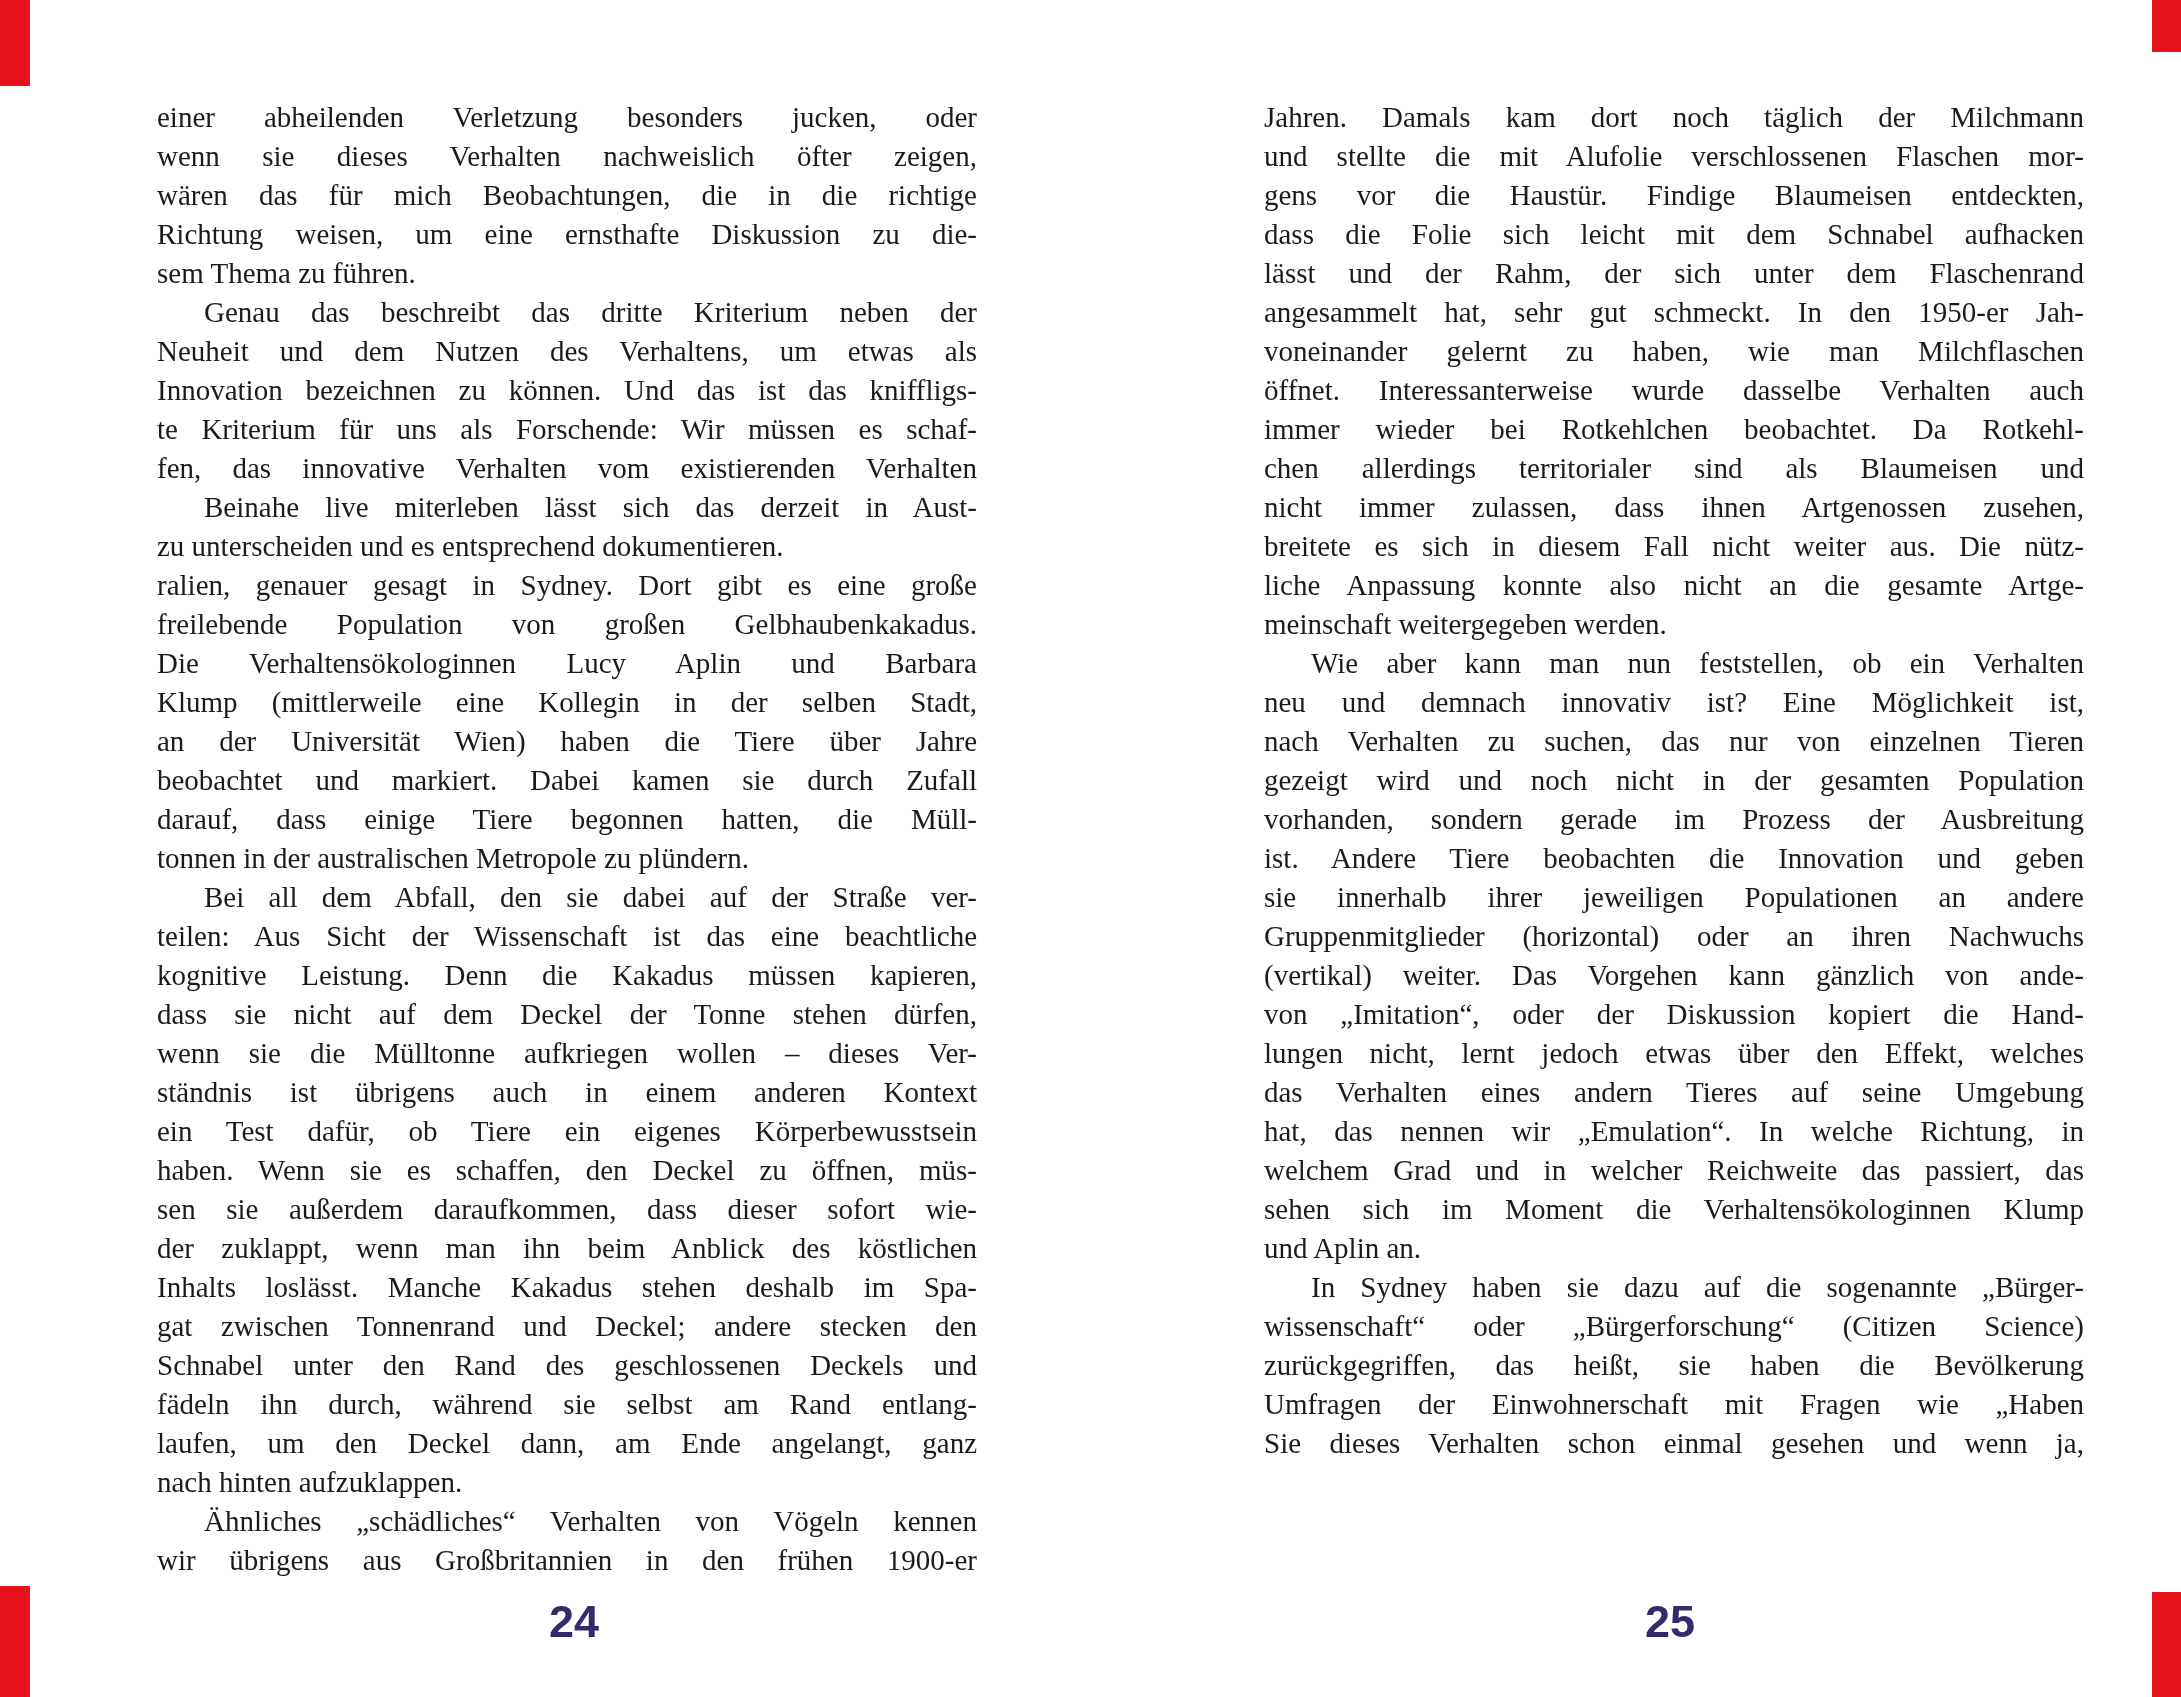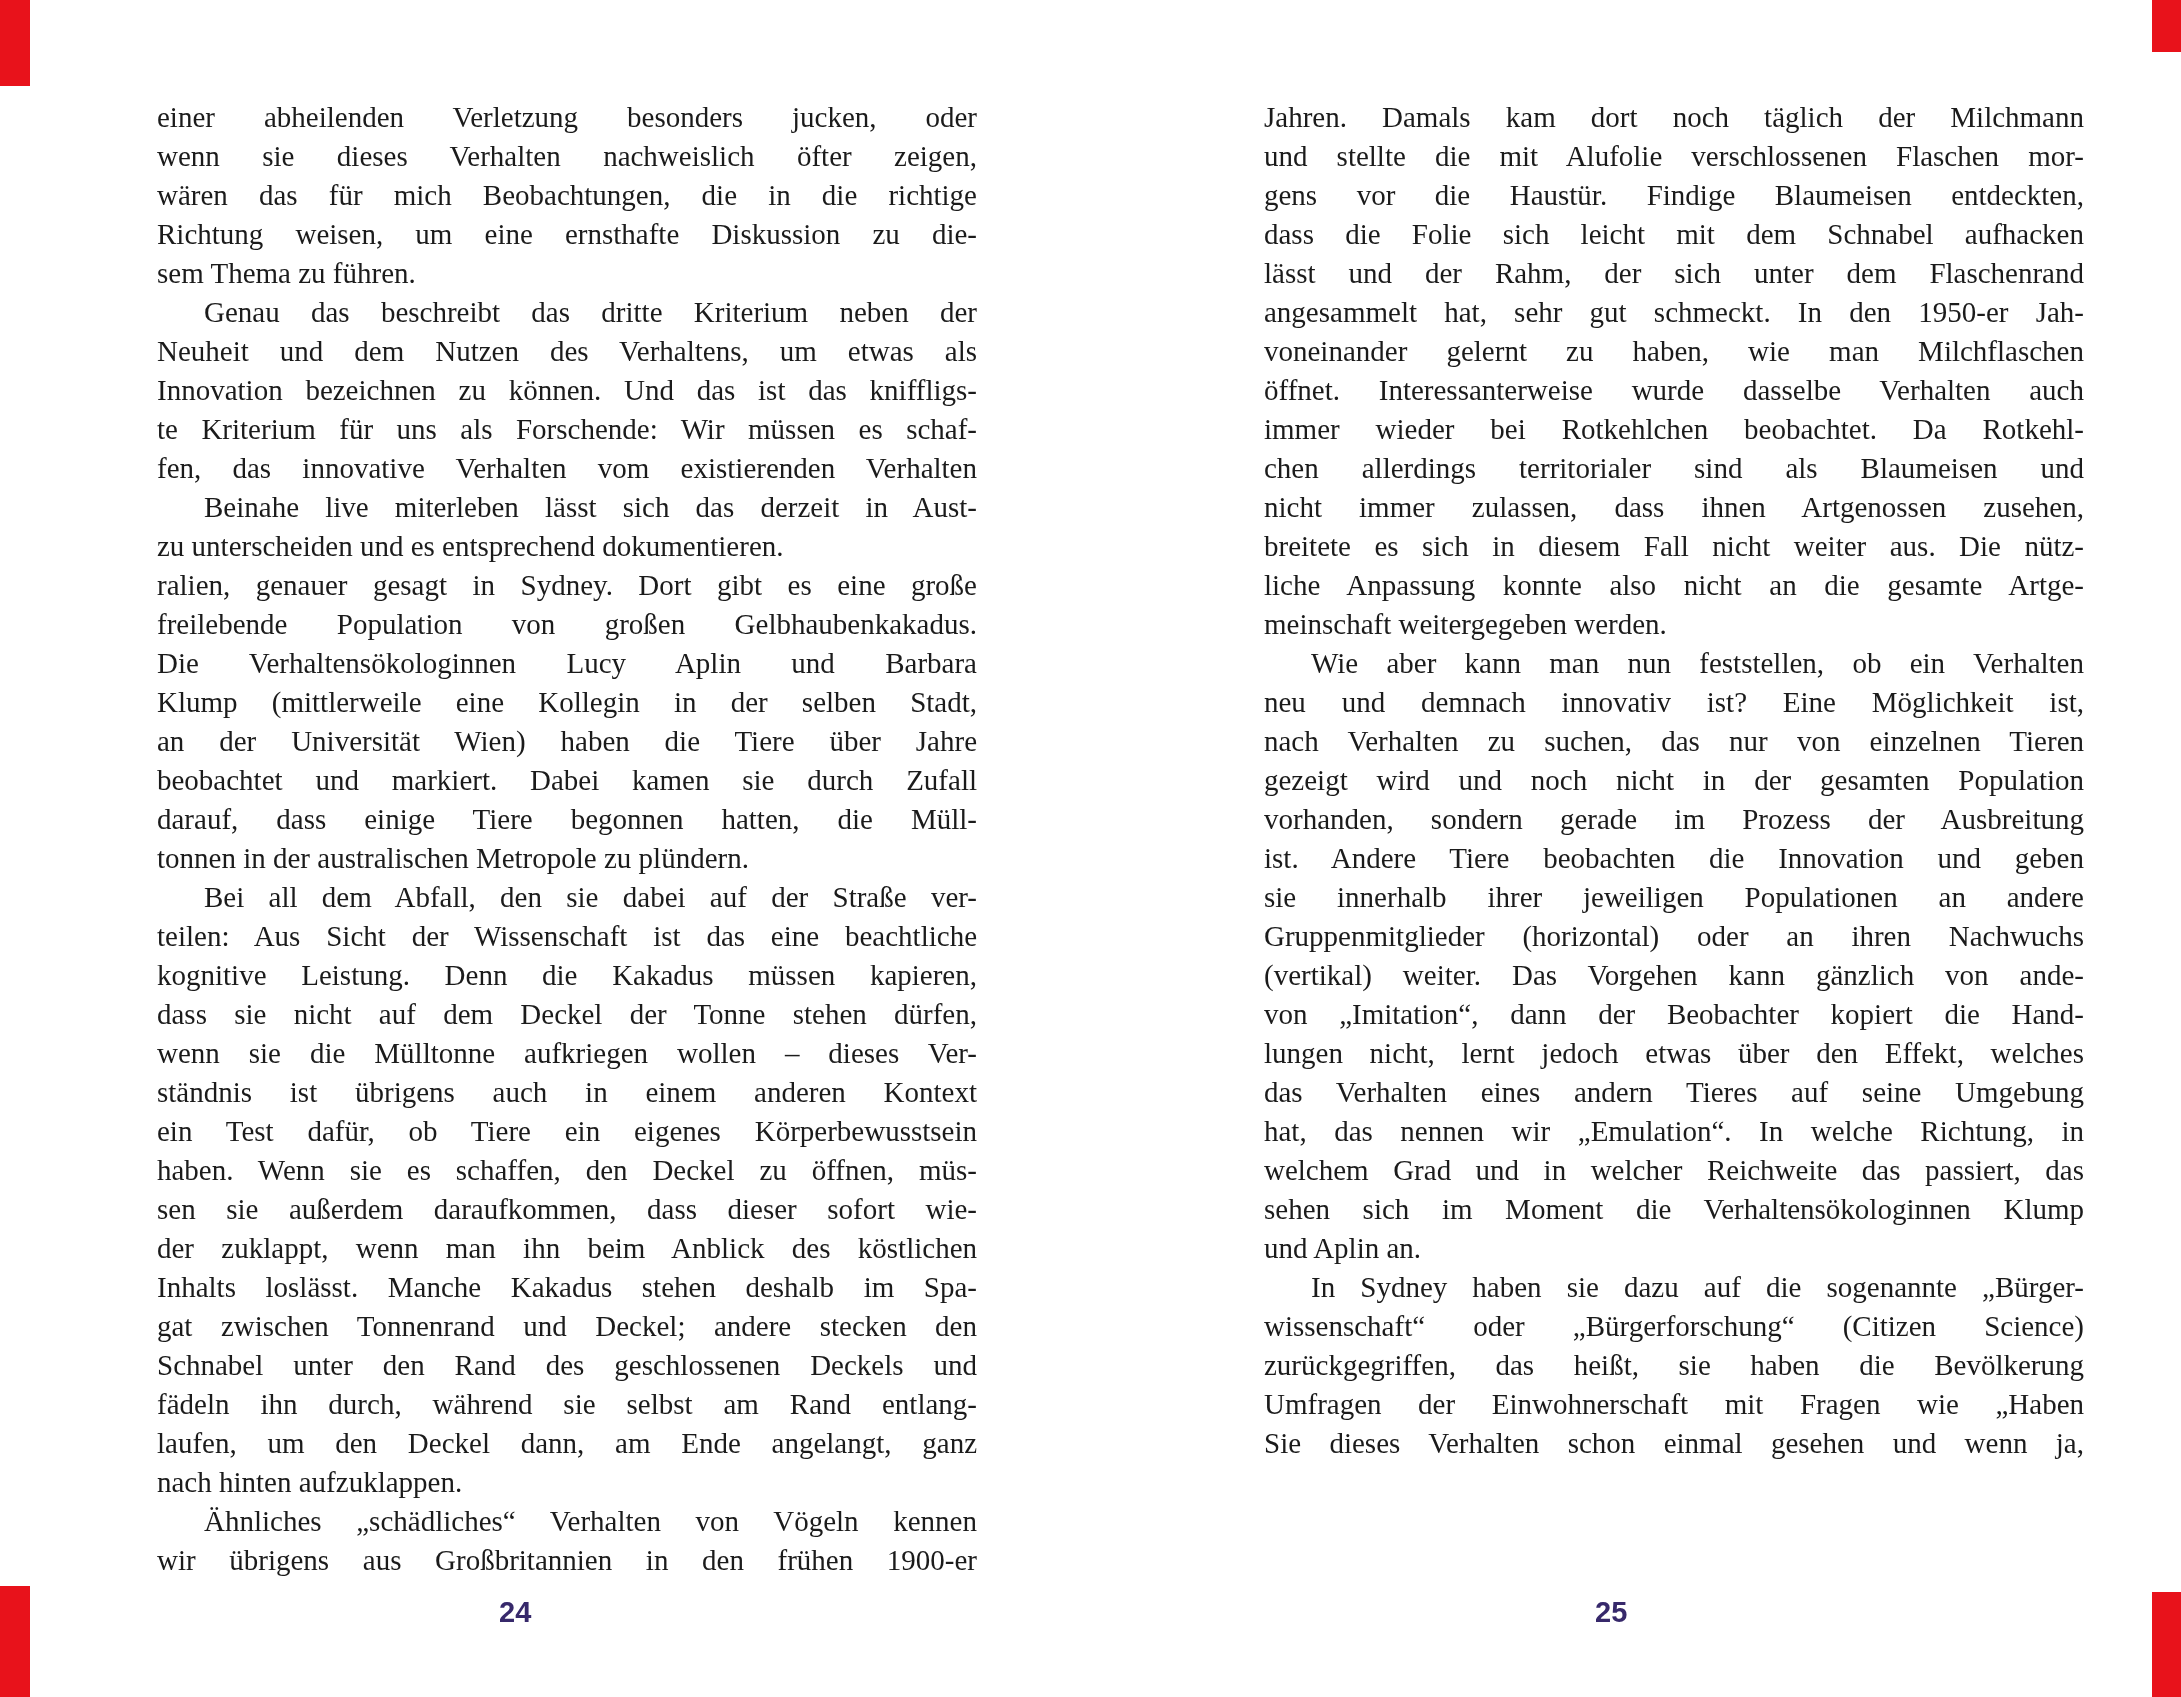"von „Imitation“, dann der Beobachter" div.line { text: dann der Beobachter -> oder der Diskussion }
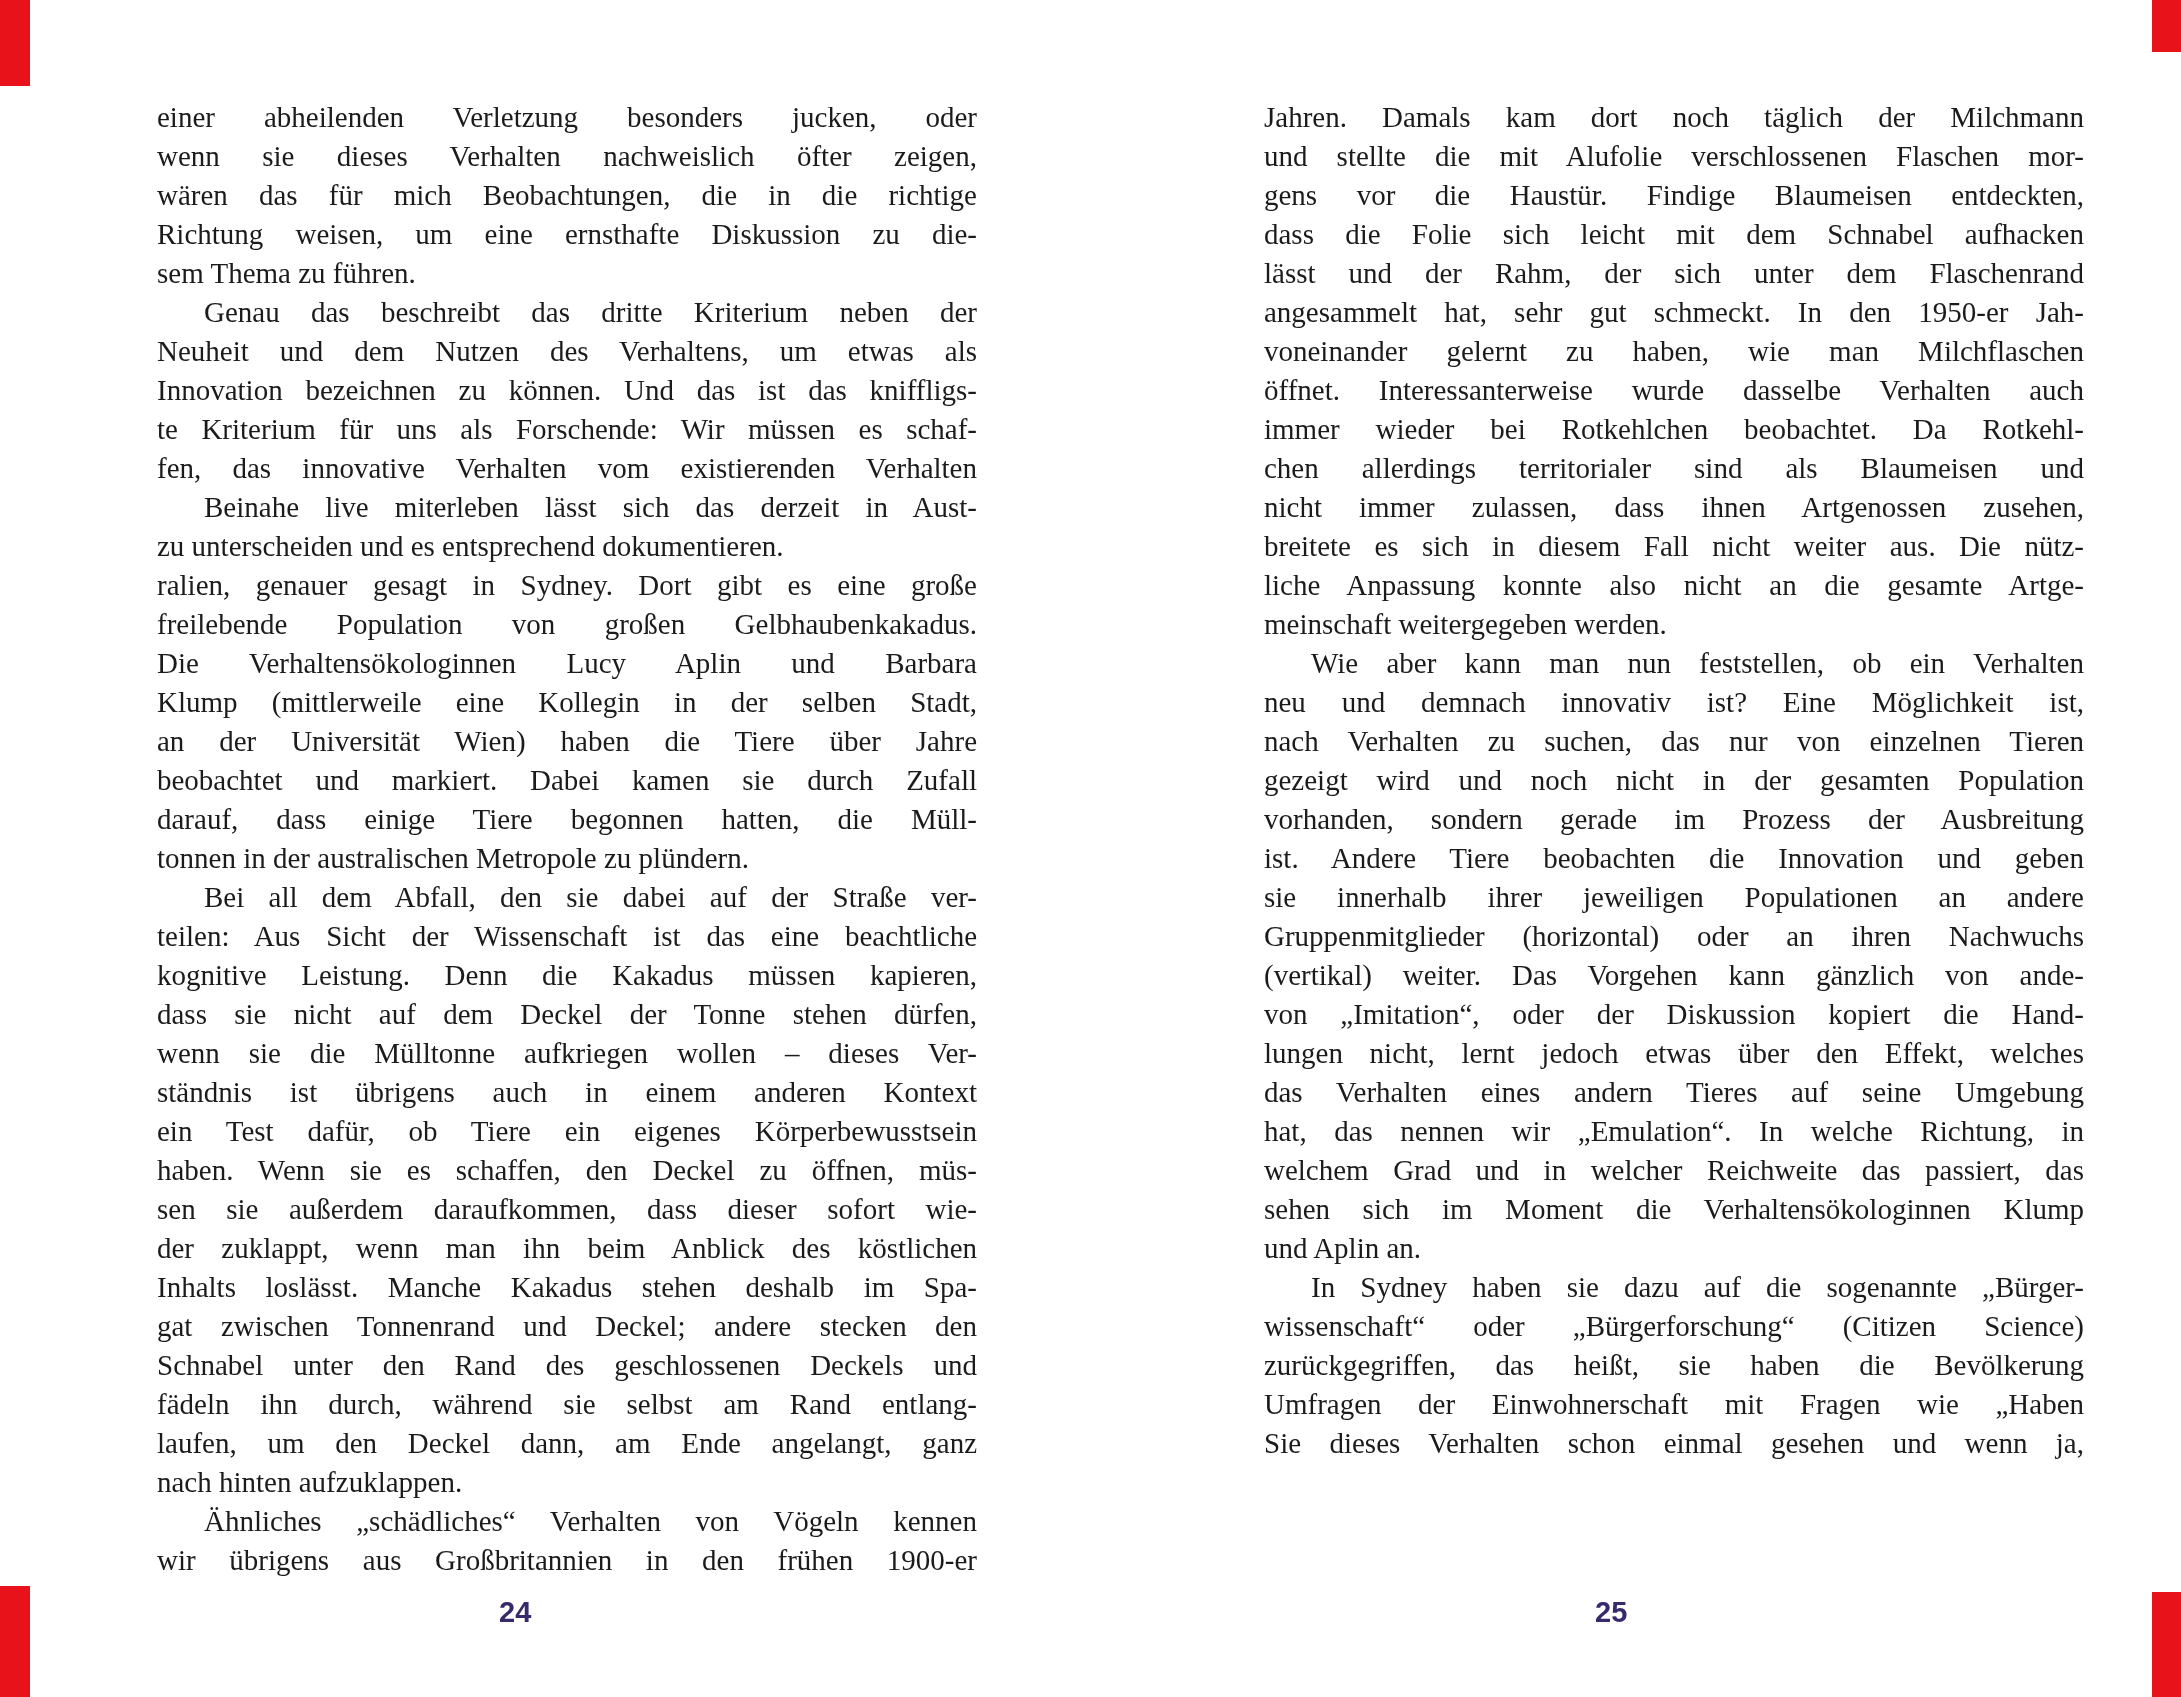"24" .page-number { font-size: 29px -> 45px; text-align: left -> right }
